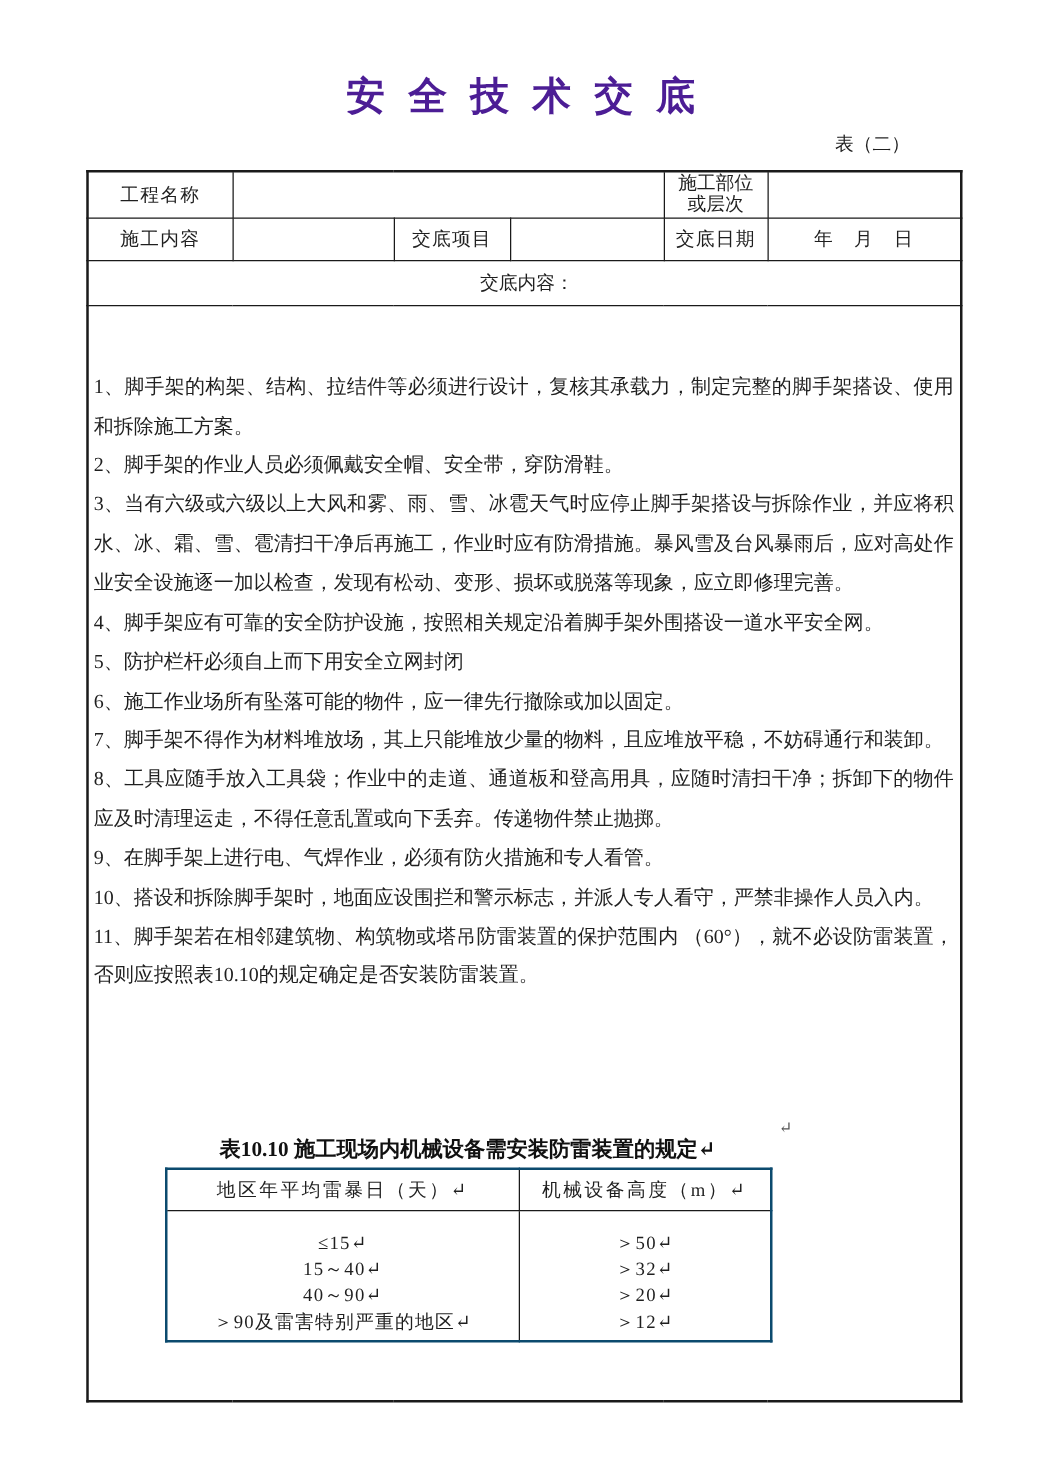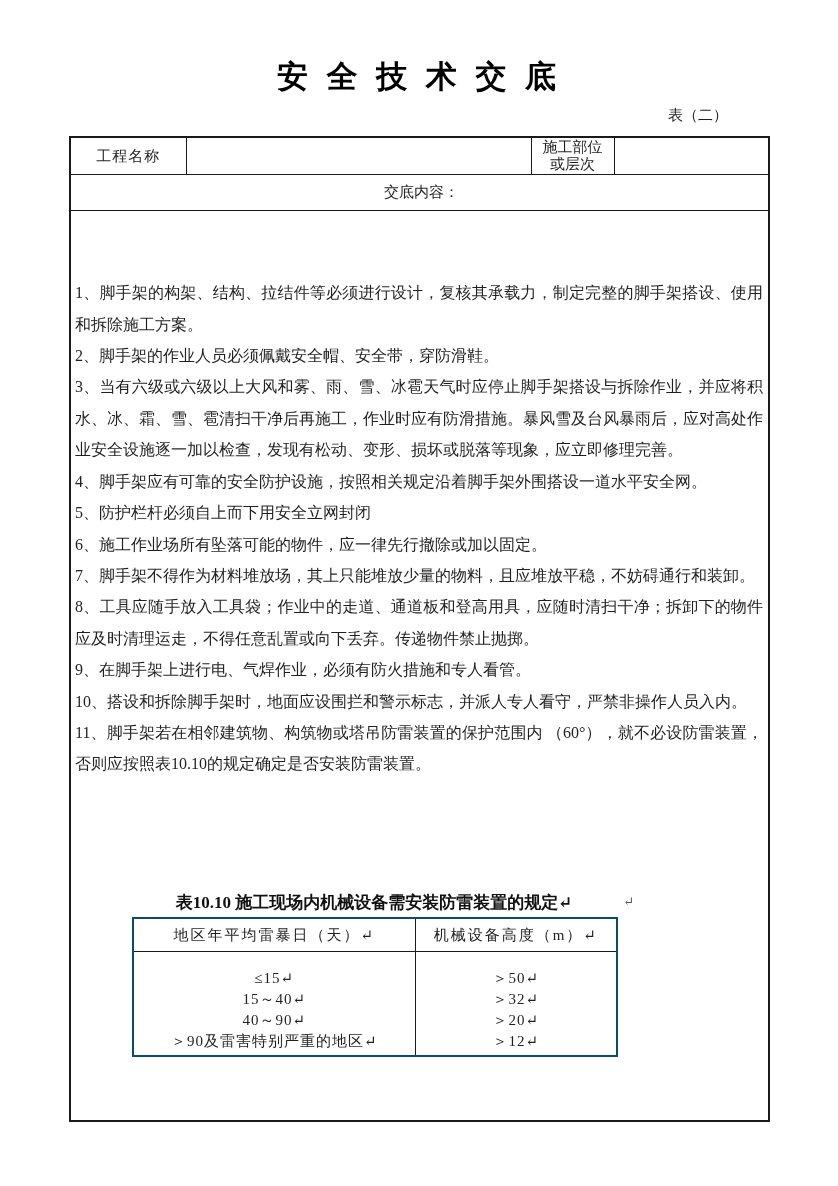"安 全 技 术 交" .title { color: #000000 -> #4c1d95 }
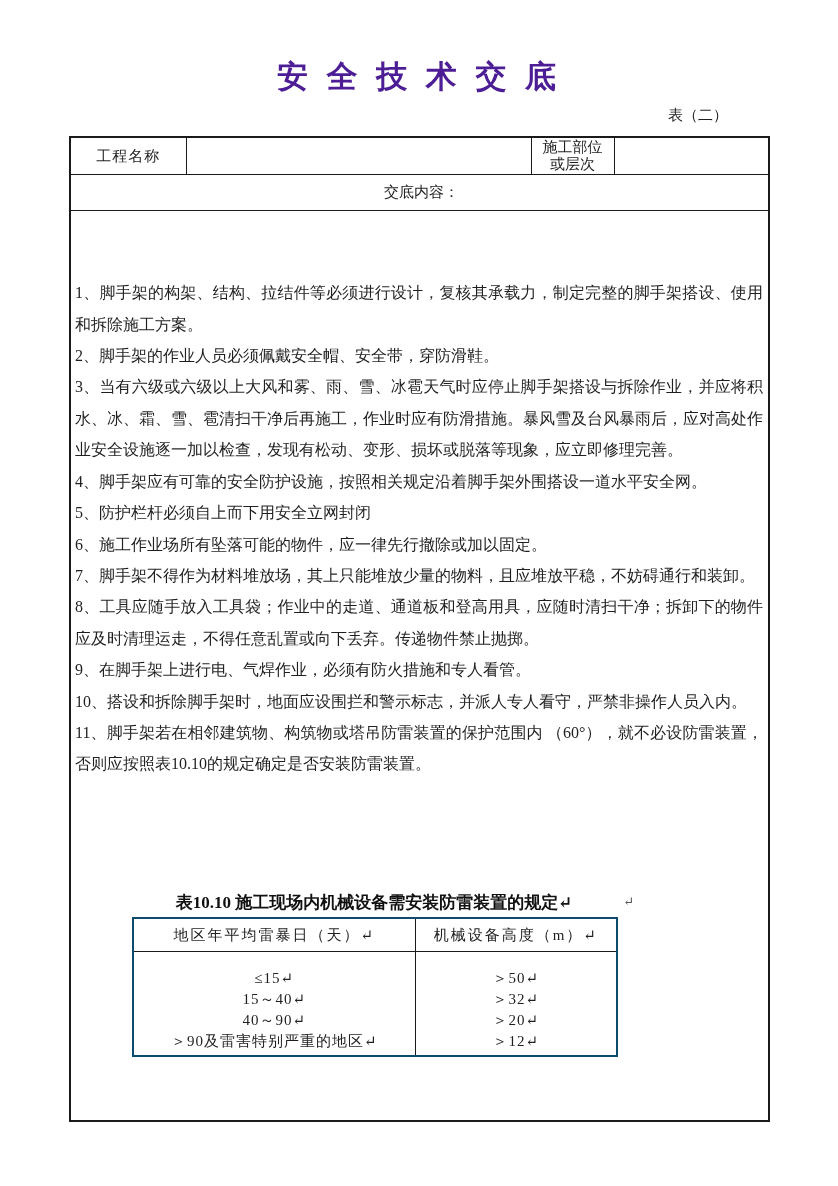"施工内容" tr.row-2 { html: none -> <tr> <td>施工内容</td> <td></td> <td>交底项目</td> <td></td> <td>交底日期</td> <td>年 月 日</td> </tr> }
